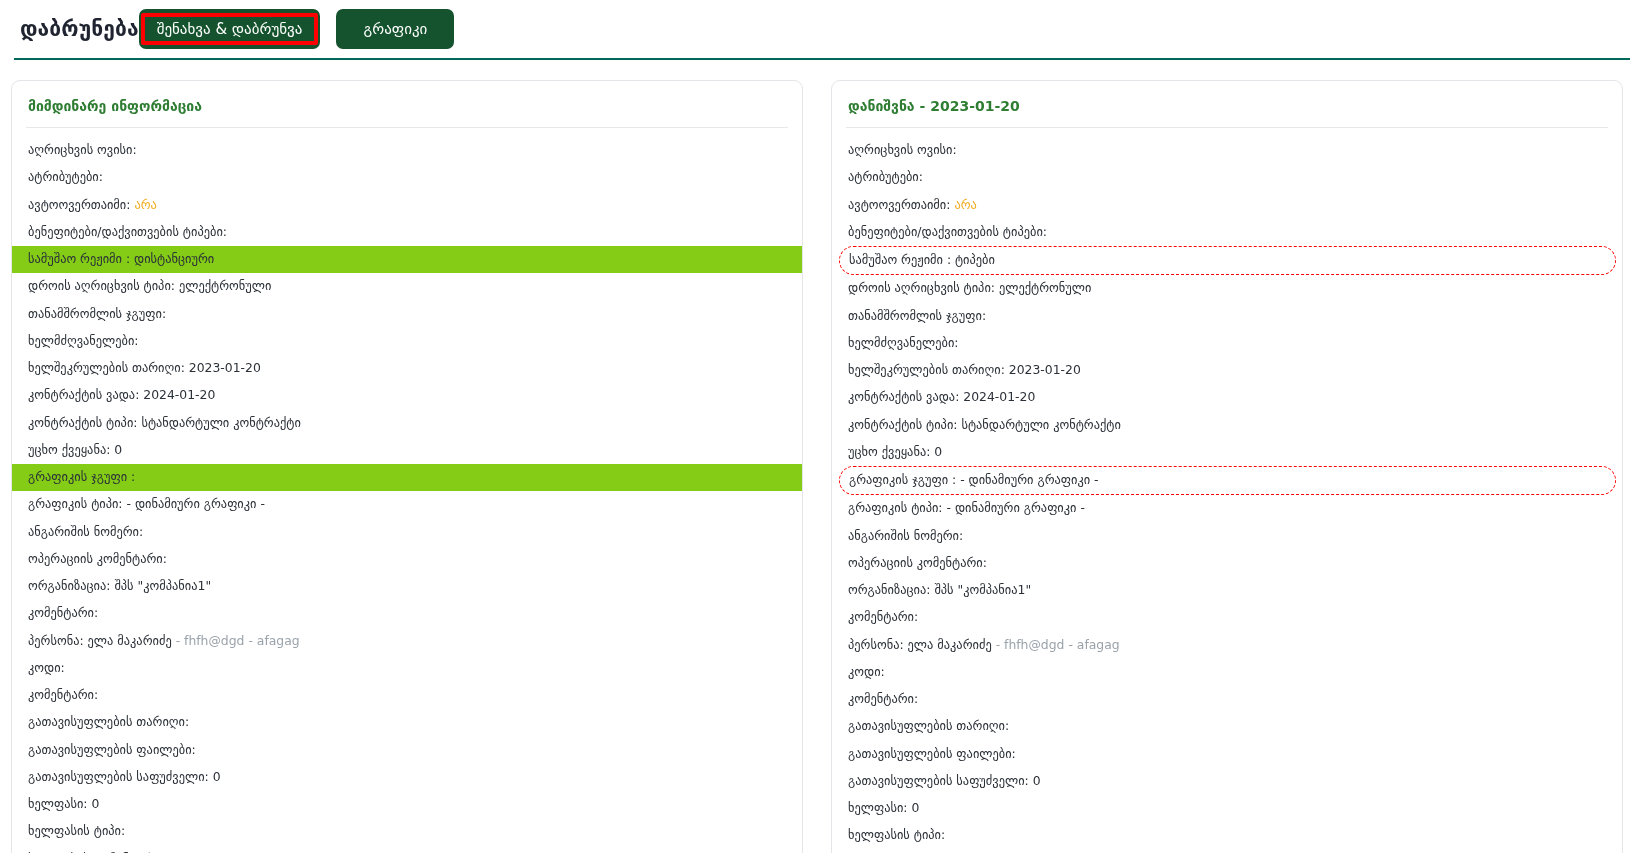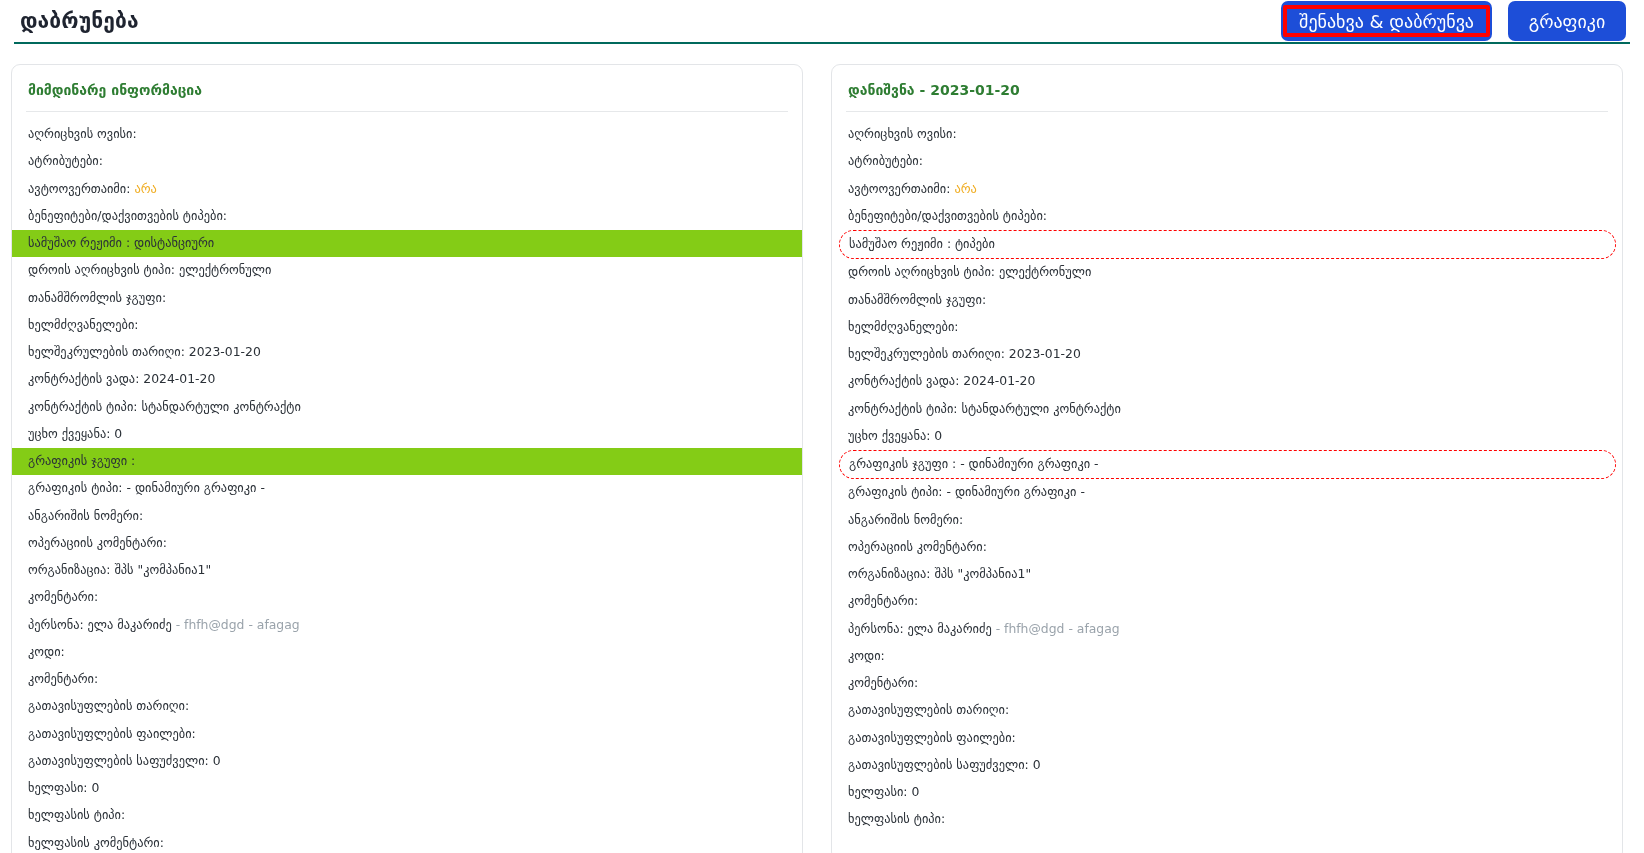"დაბრუნება" .page-header { height: 42px -> 58px; justify-content: space-between -> none }
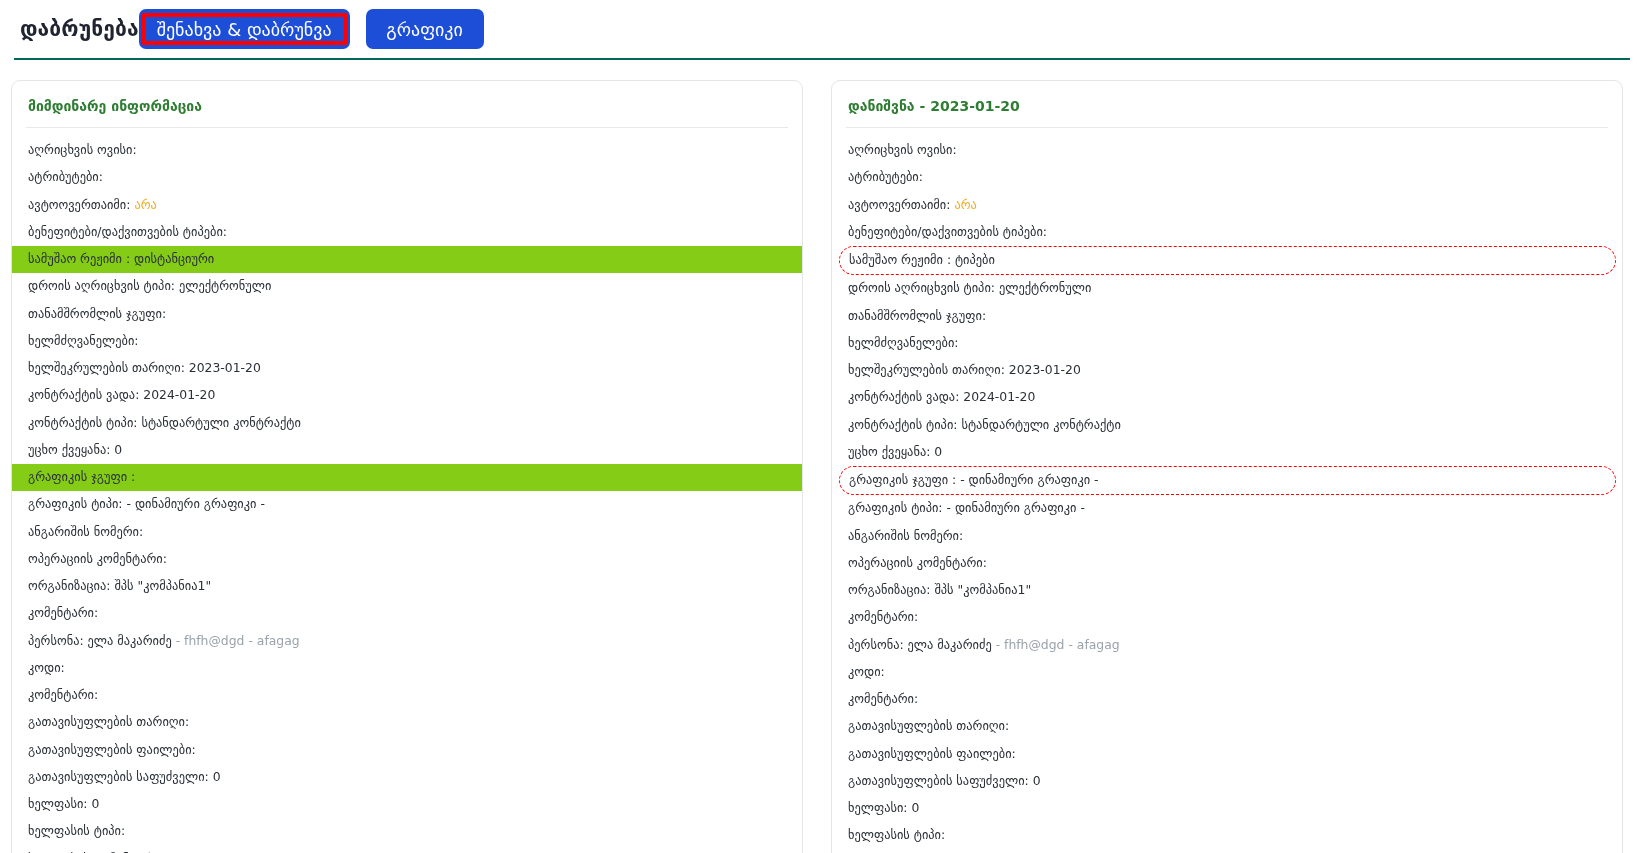"შენახვა & დაბრუნვა" .btn { background: #1d4ed8 -> #14532d; font-size: 18px -> 15px }
